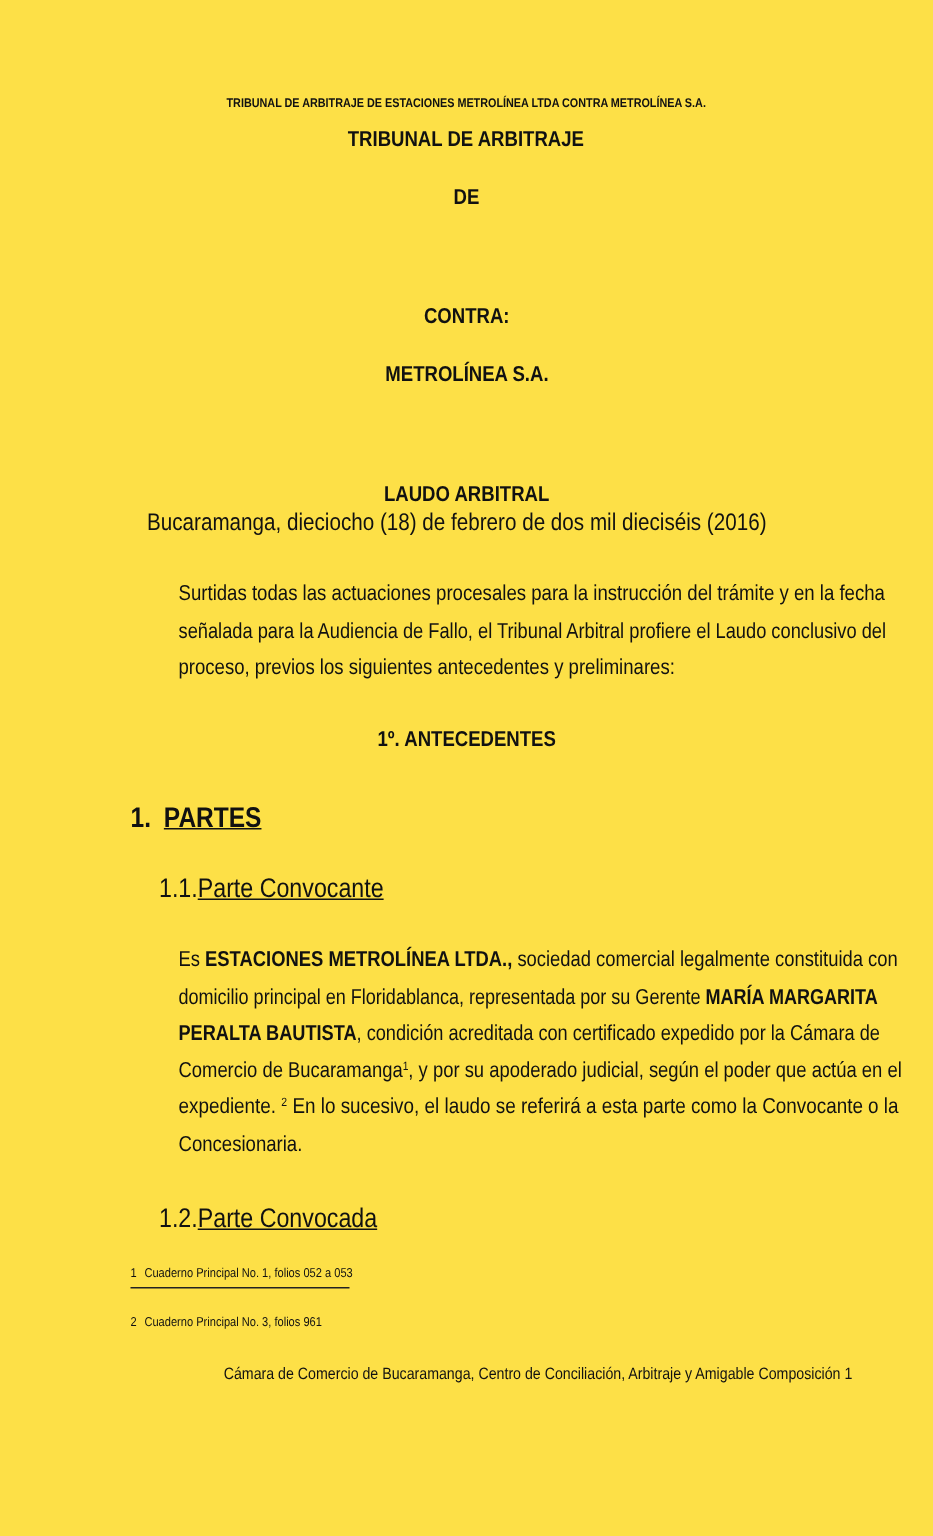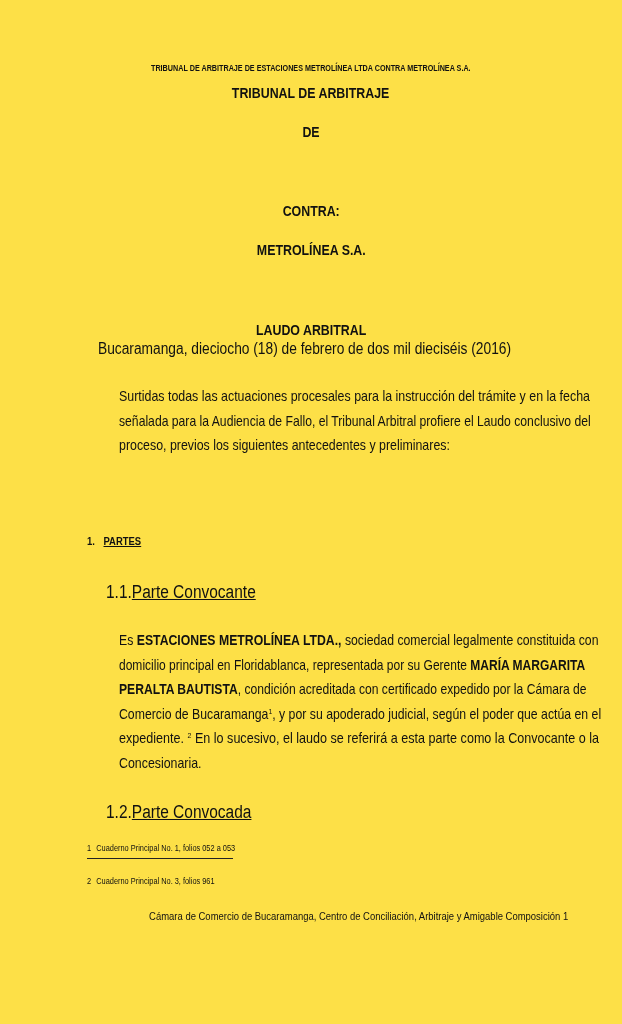"1º. ANTECEDENTES" div.section-heading { html: none -> <div> <span>1º. ANTECEDENTES</span> </div> }
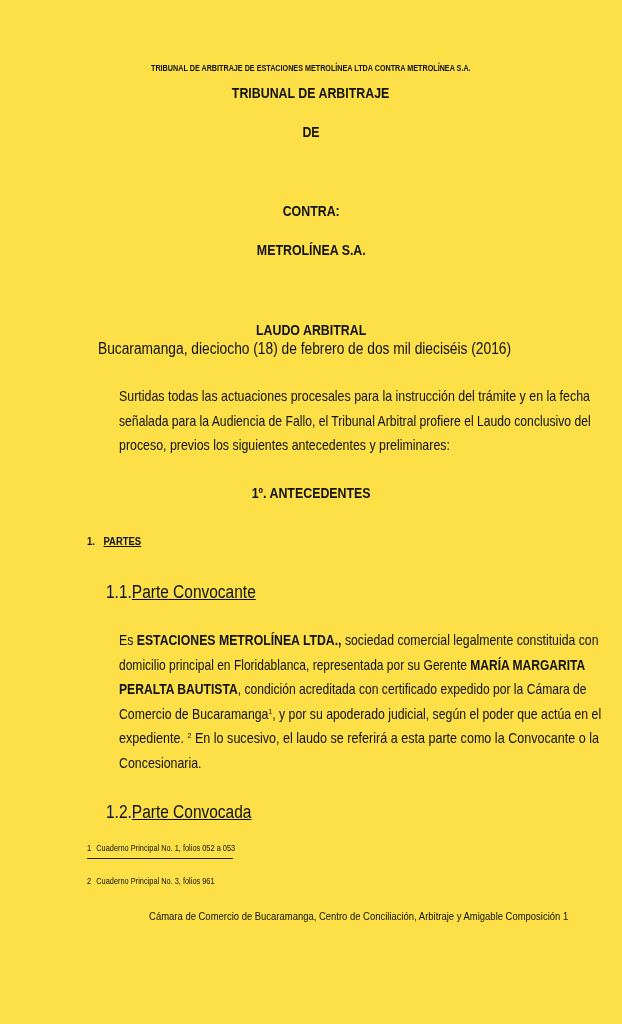"1. PARTES" .sub-heading { font-size: 11px -> 19px }
